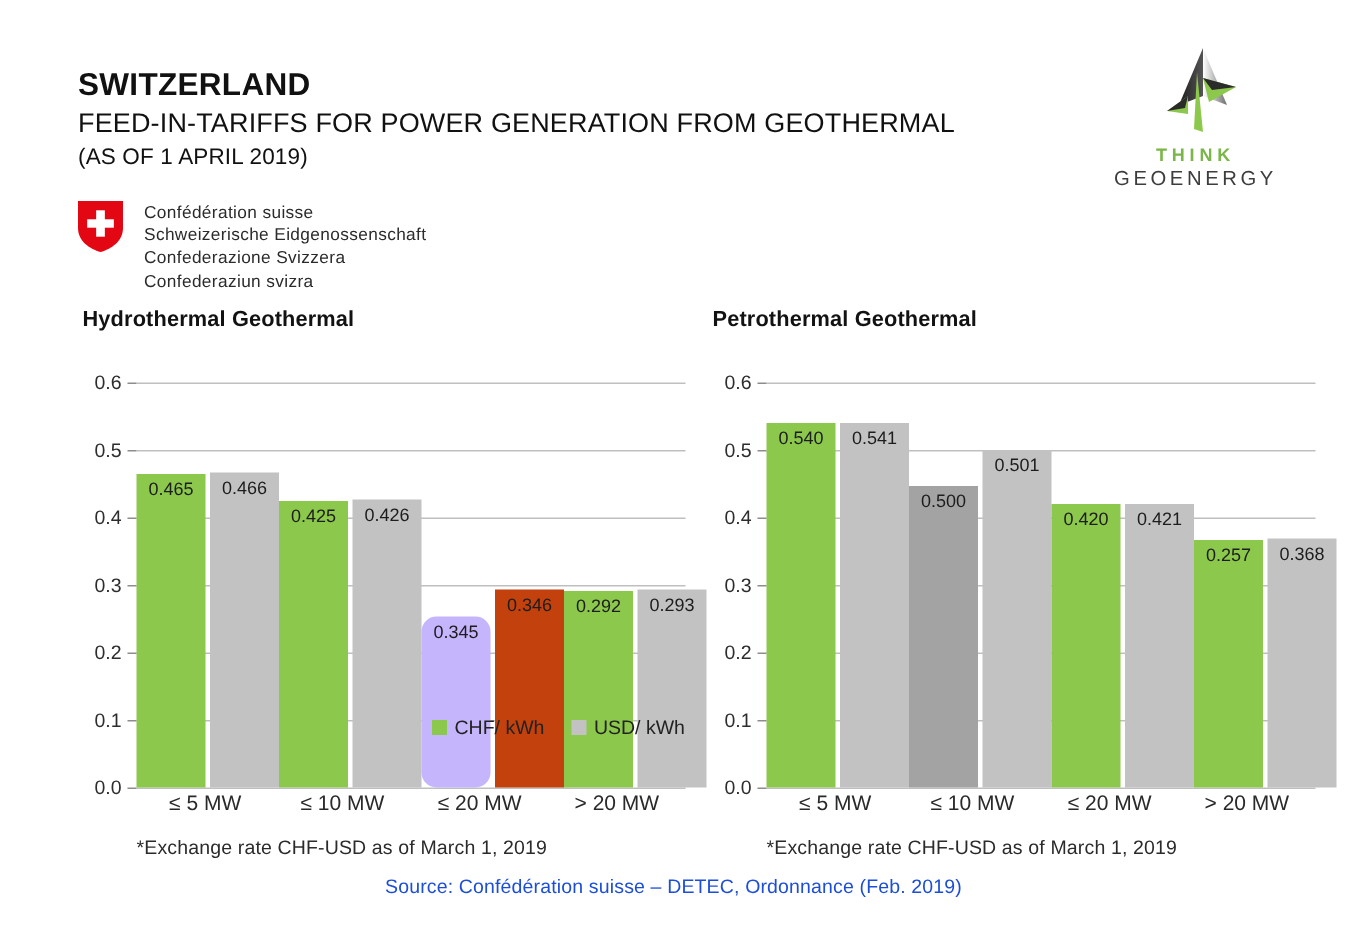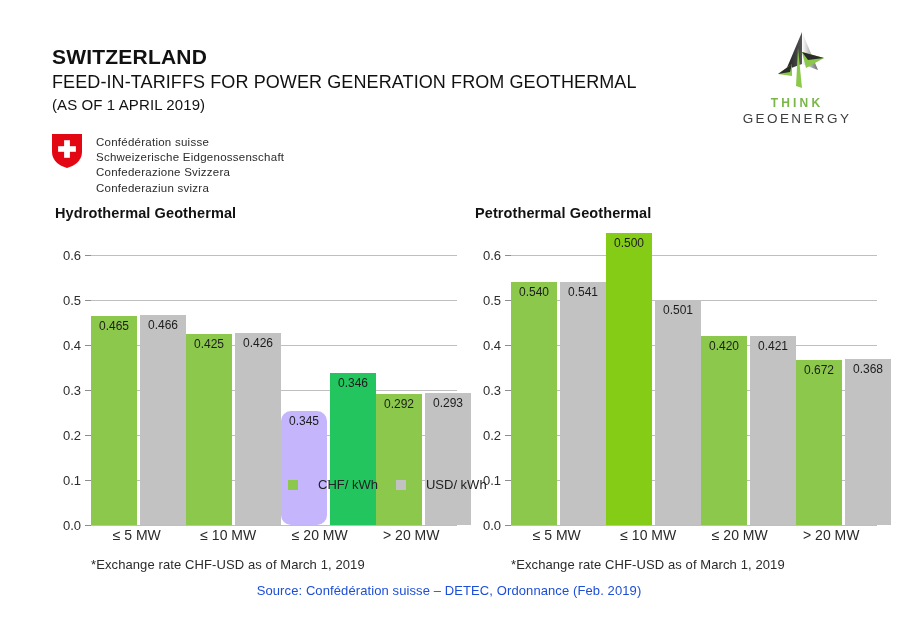"0.500" div.bar { background: #84cc16 -> #a3a3a3; height: 292px -> 201px }
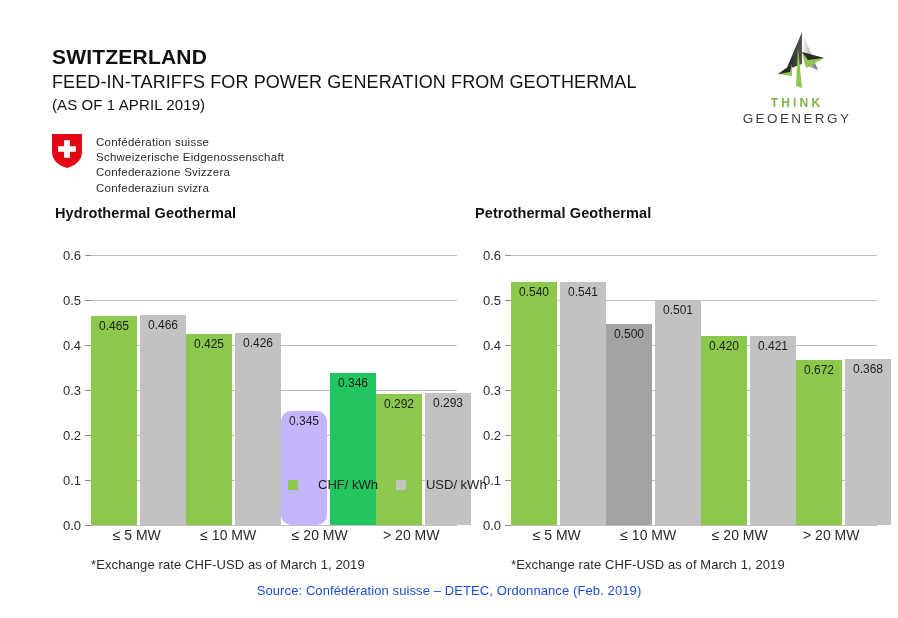"0.672" span.bar-label { text: 0.672 -> 0.257 }
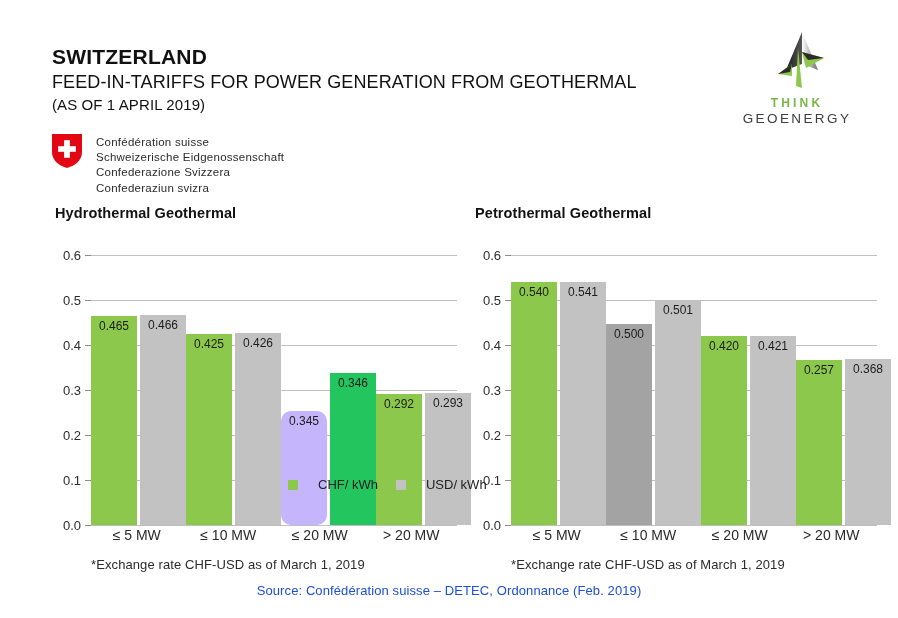"0.346" div.bar { background: #22c55e -> #c2410c; height: 152px -> 132px }
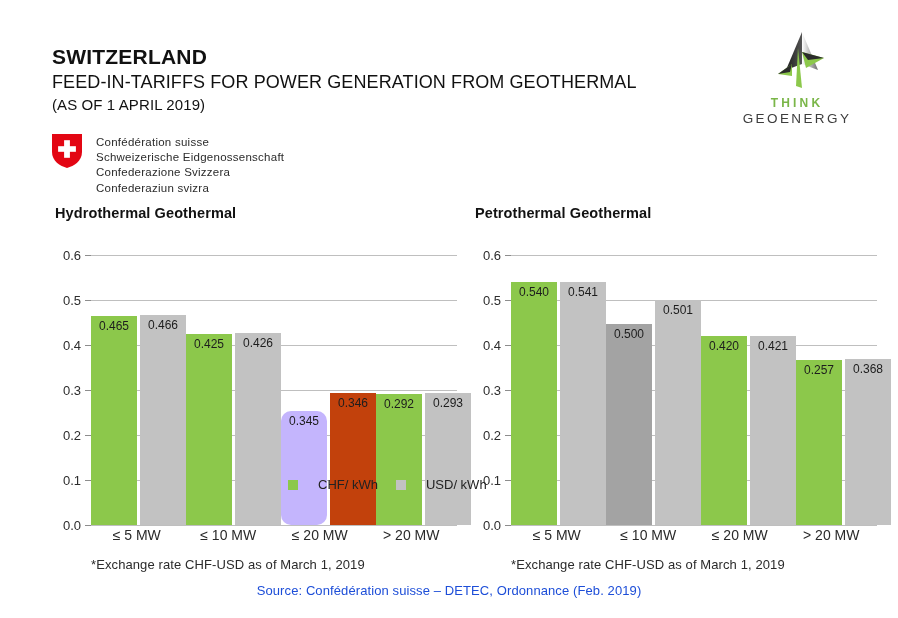"CHF/ kWh" .legend-item { gap: 20px -> 5px }
